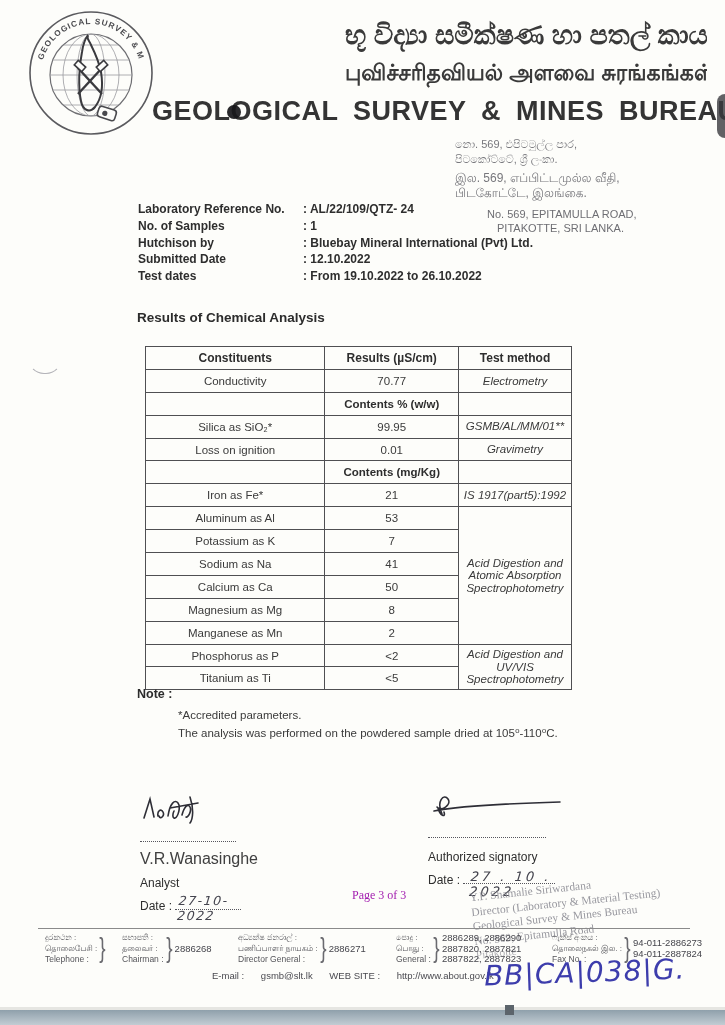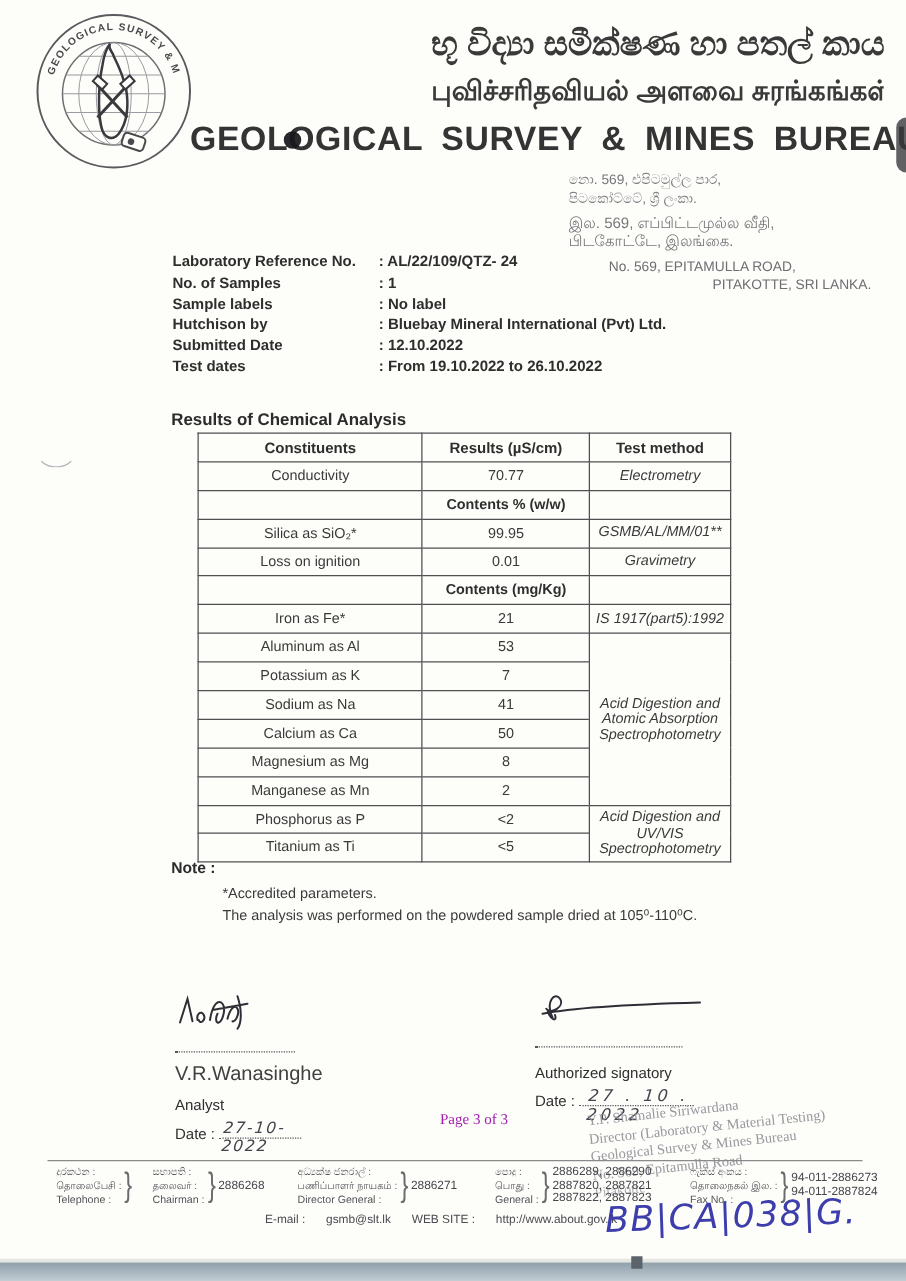"PITAKOTTE, SRI LANKA." .addr-en div:nth-child(2) { text-align: right -> none }
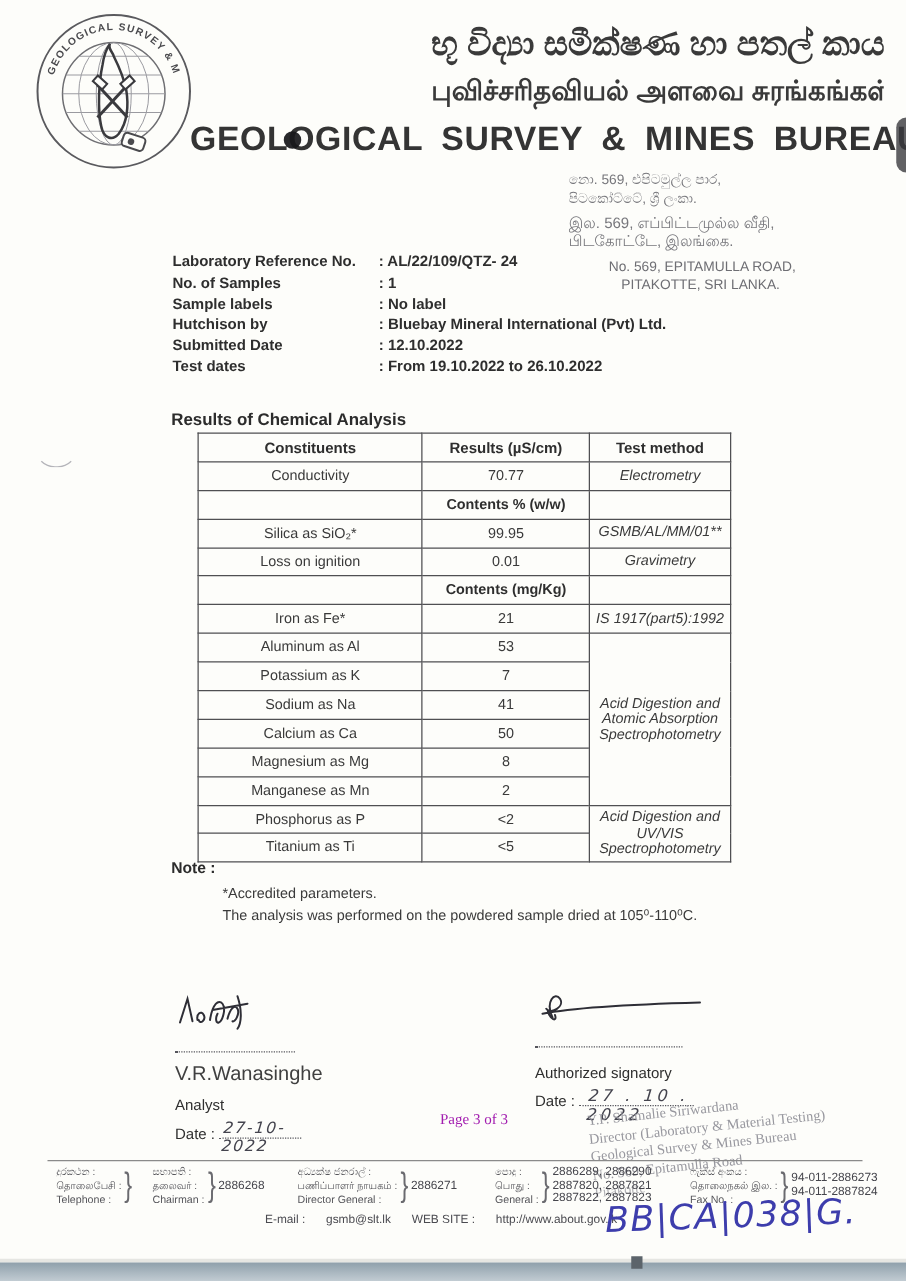"Sample labels" div.drow { html: <div> <span>Sample labels</span> <span>: No label</span> </div> -> none }
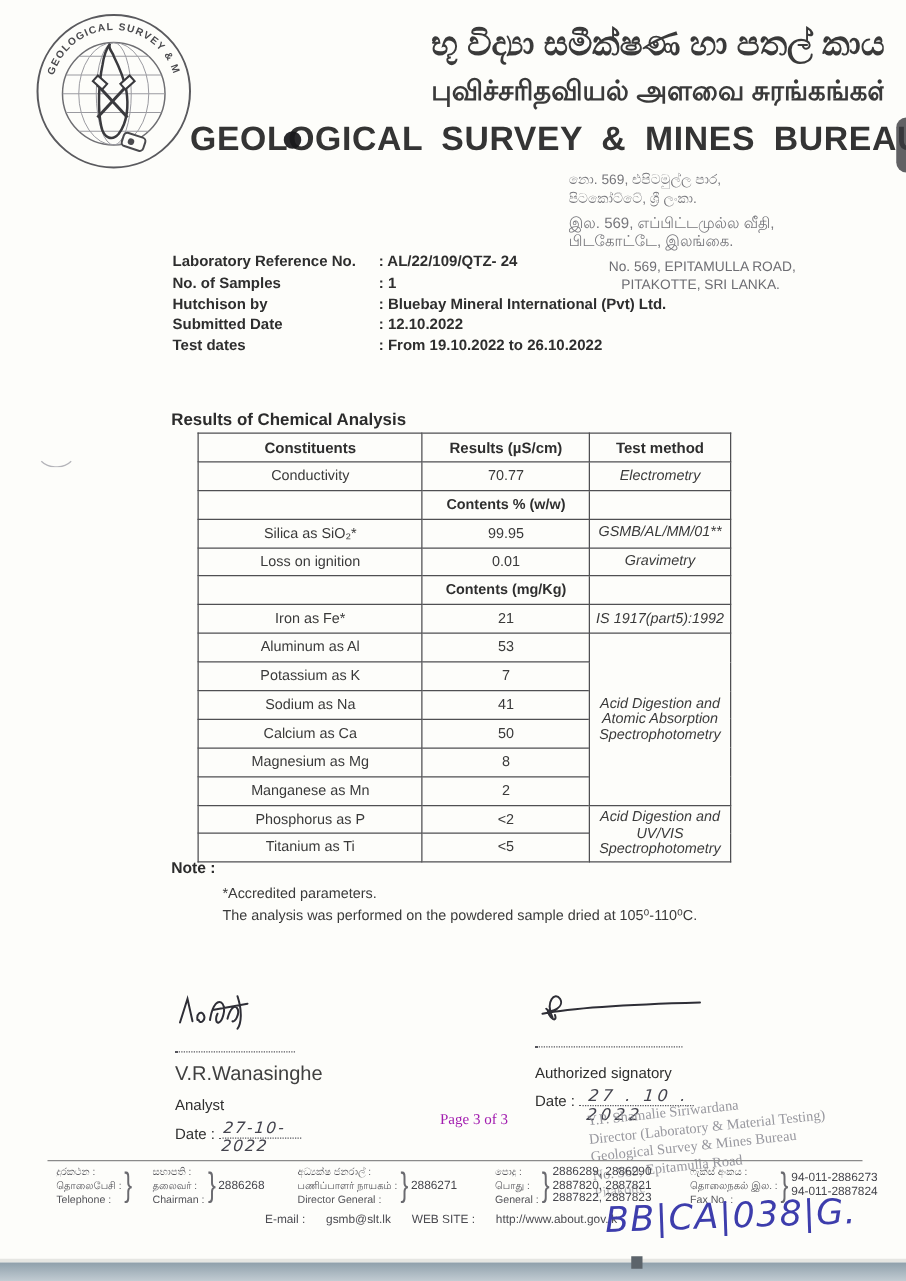"Results of Chemical Analysis" .section-title { top: 328px -> 310px }
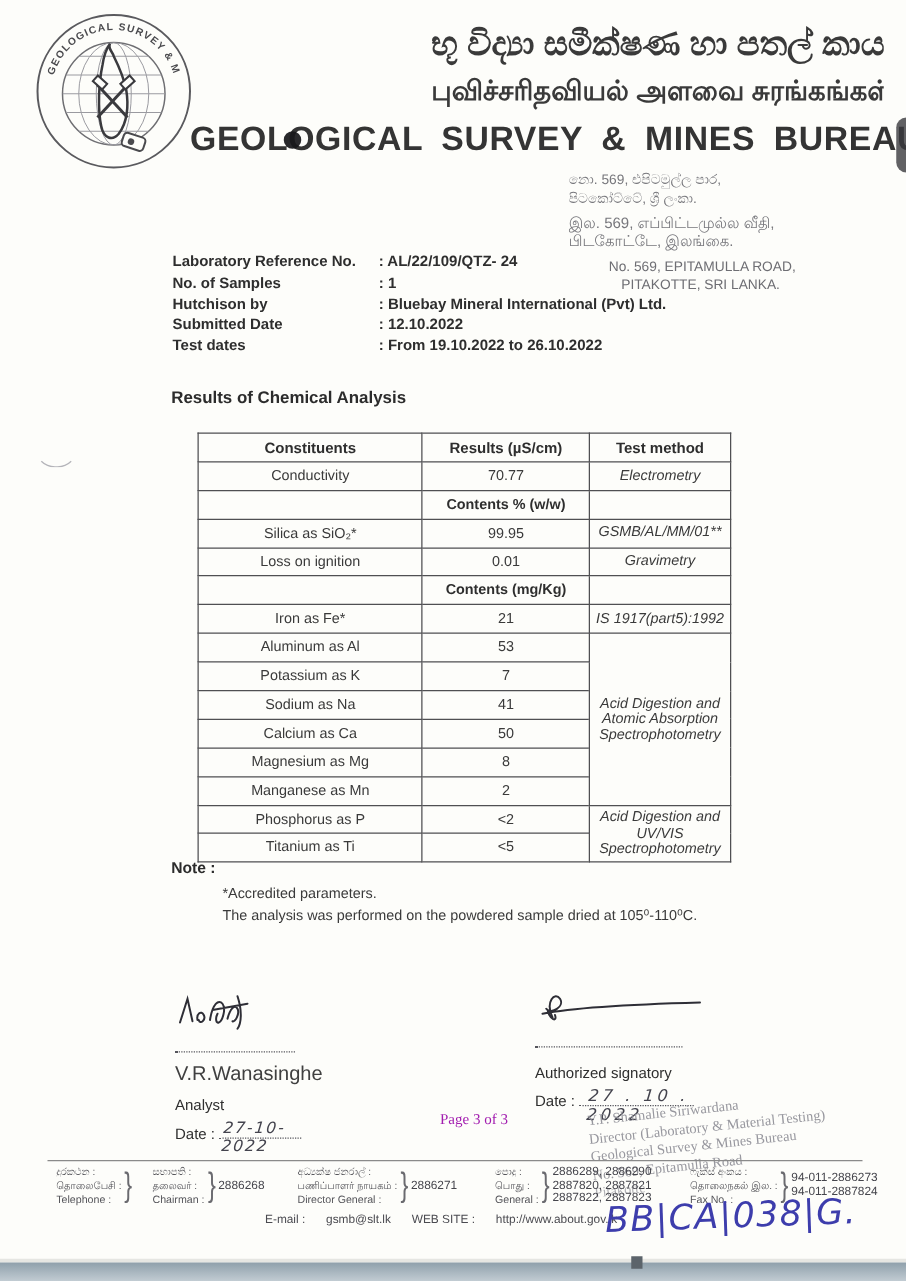"Constituents" table.results { left: 158px -> 145px }
